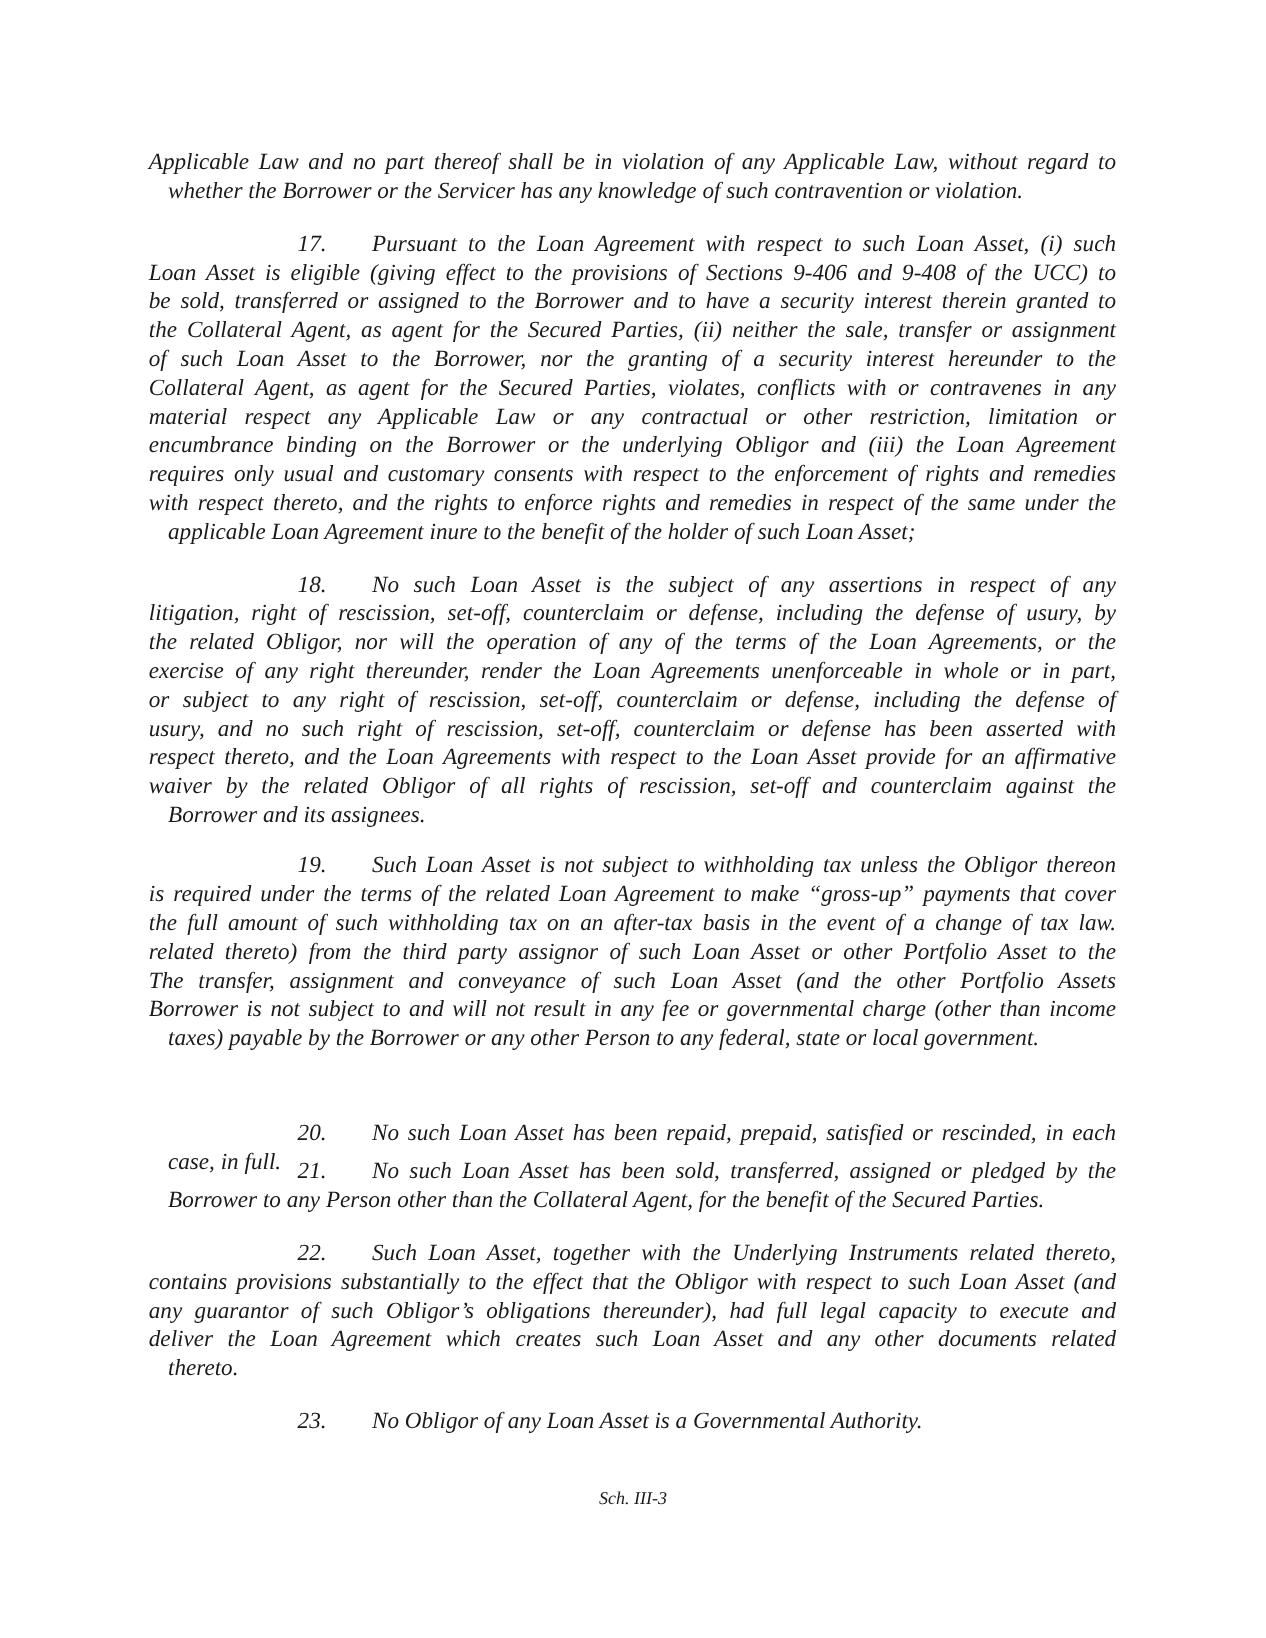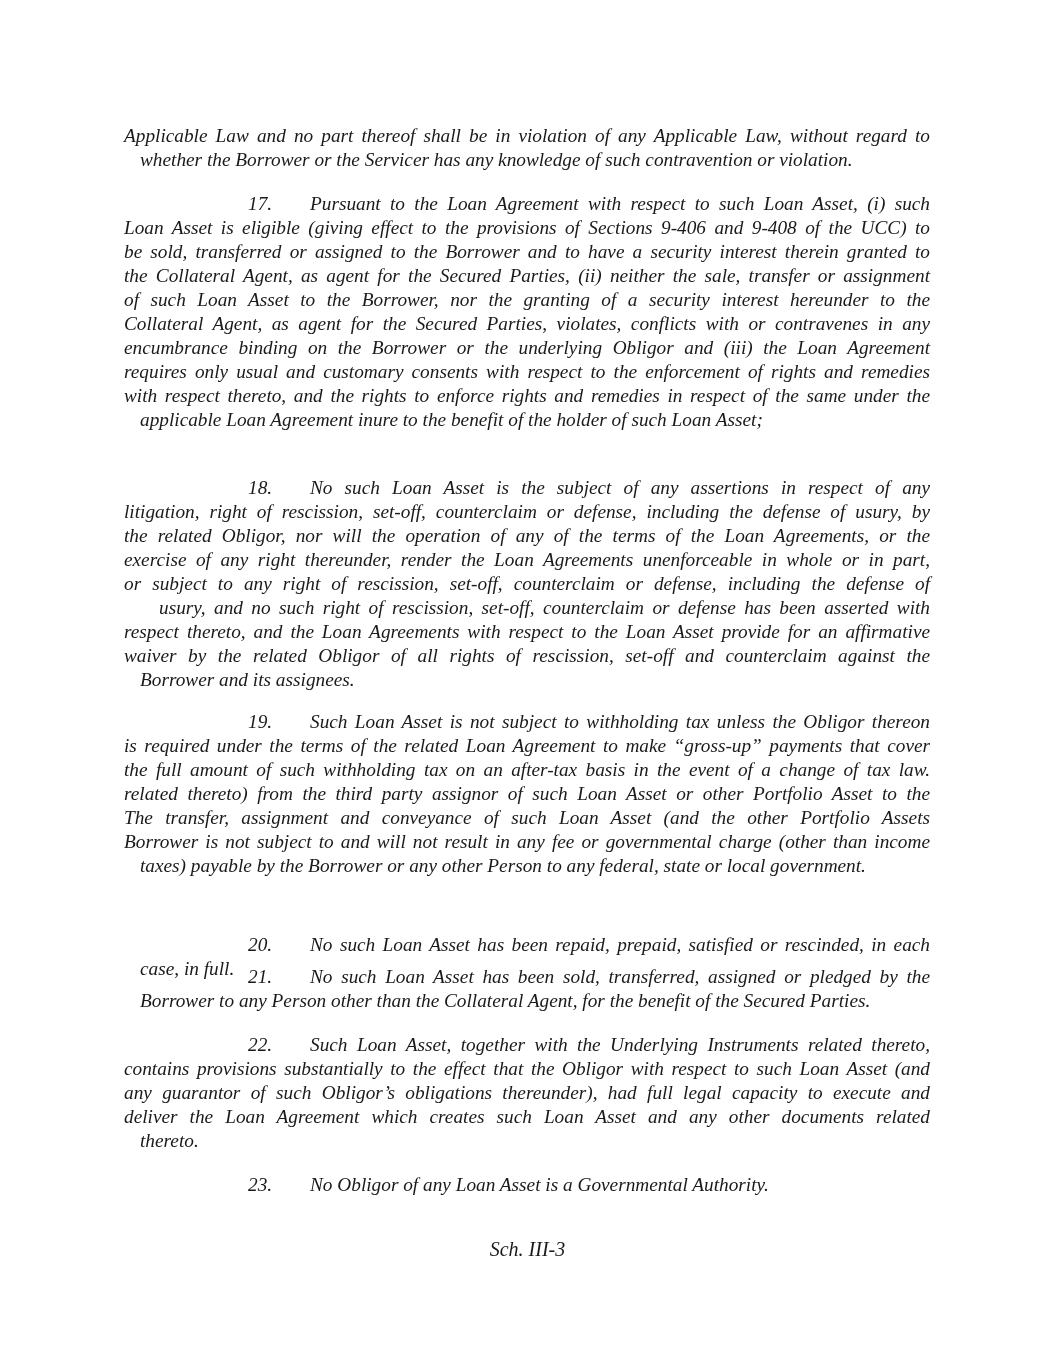"material respect any Applicable Law" span.line { html: none -> <span>material respect any Applicable Law or any contractual or other restriction, limitation or</span> }
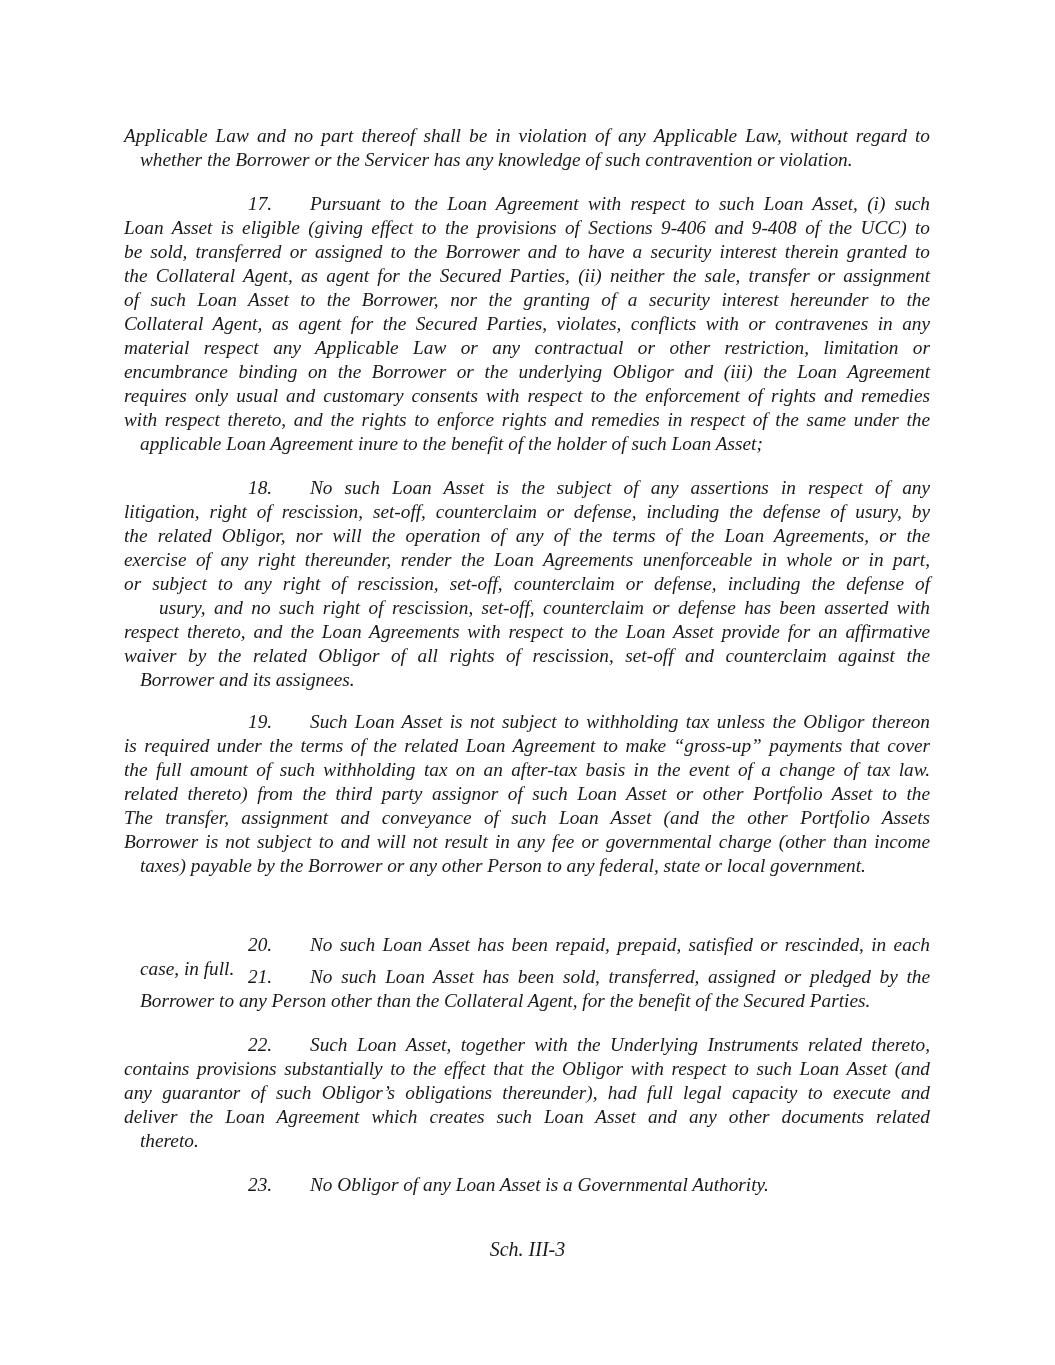"usury, and no such right" span.line { margin-left: 35px -> none }
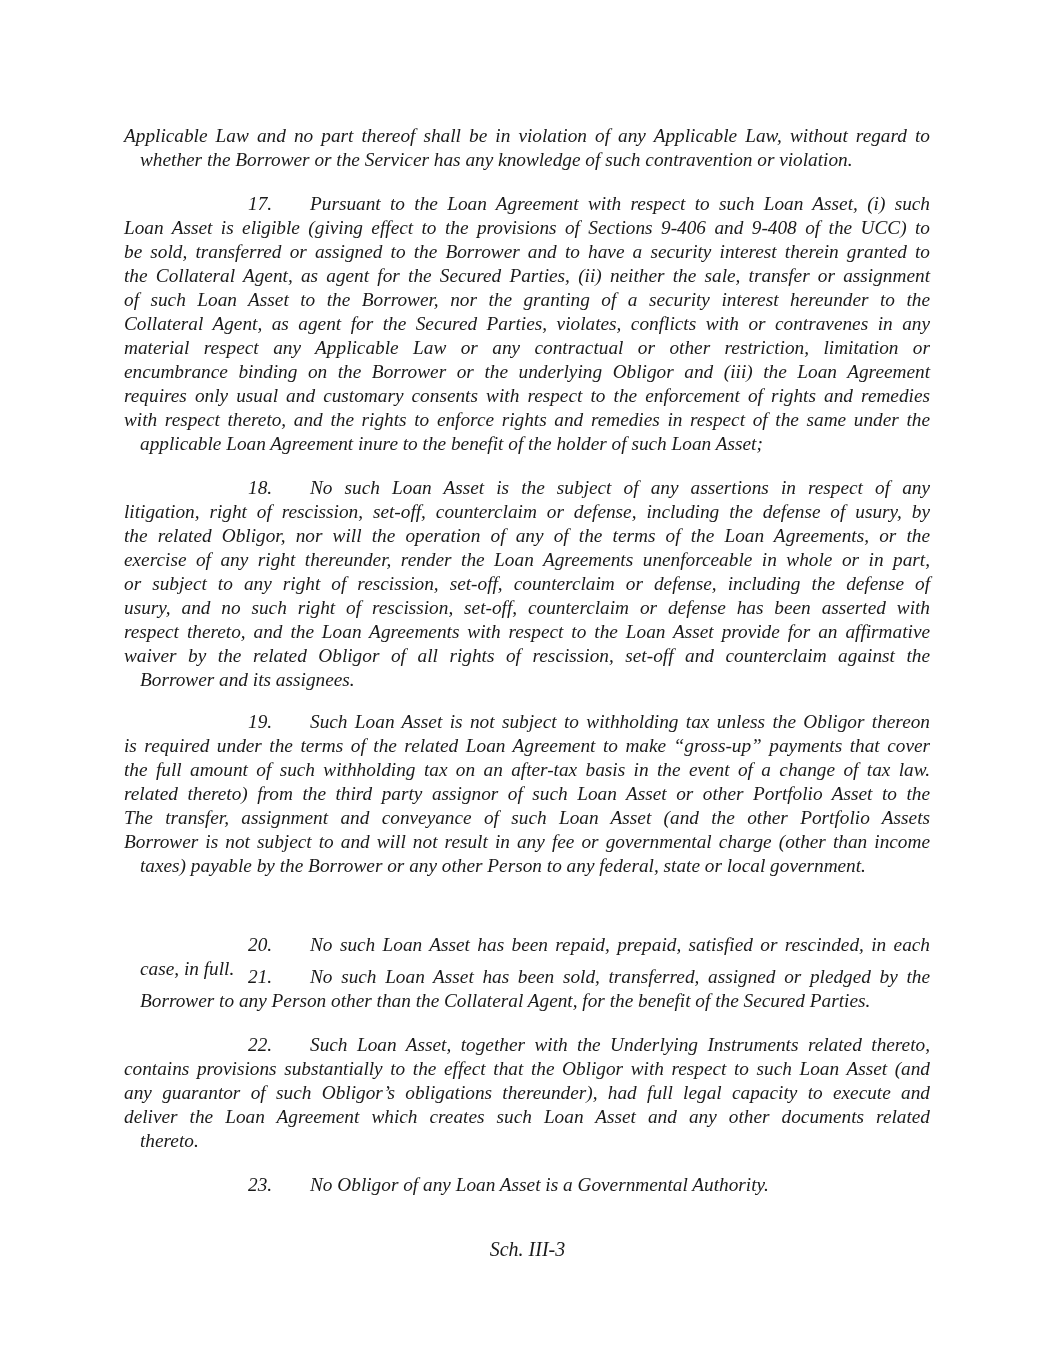"Sch. III-3" .footer { font-size: 20px -> 15px }
